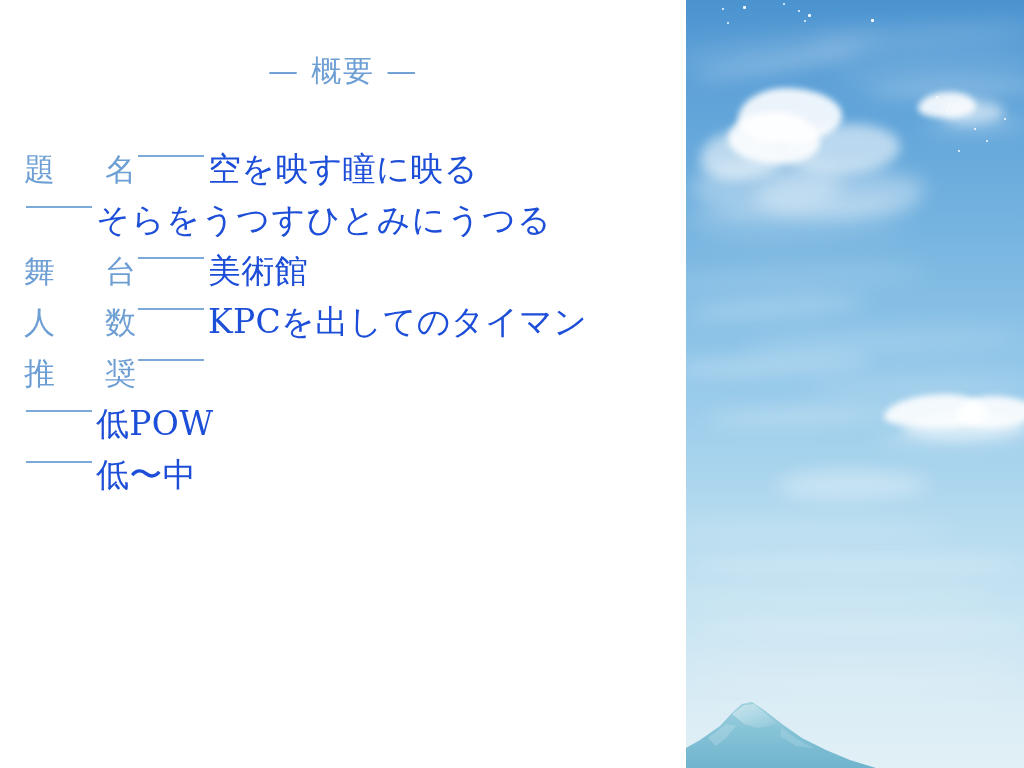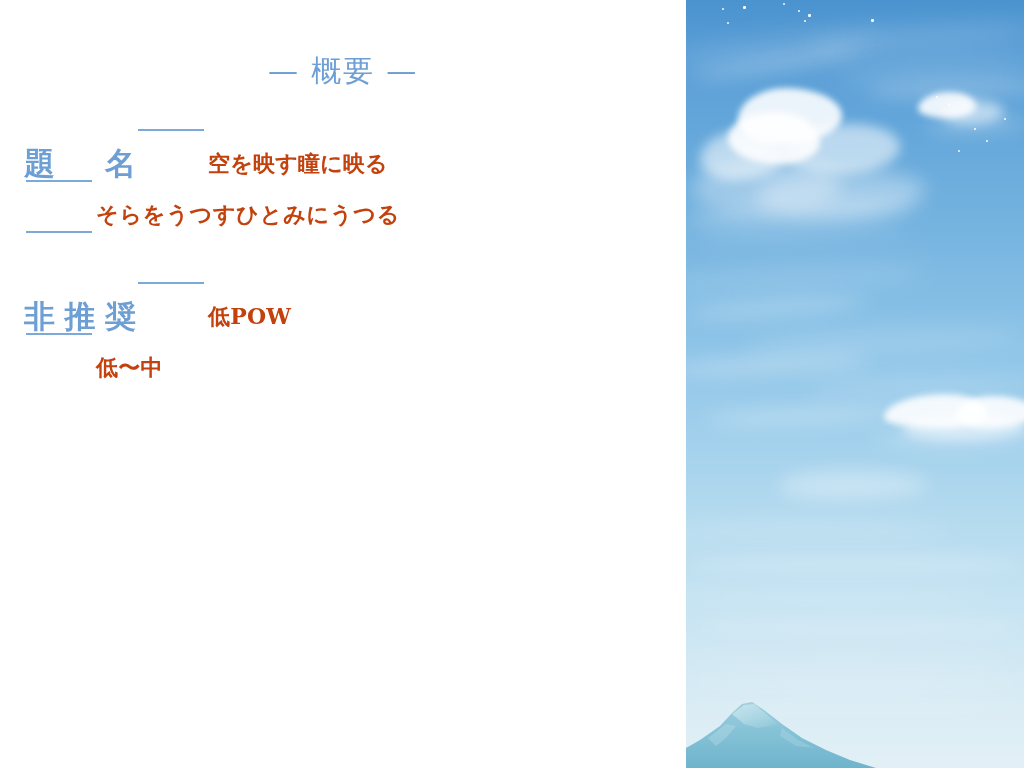"題名" .spec-row { align-items: flex-start -> center; font-weight: bold -> none }
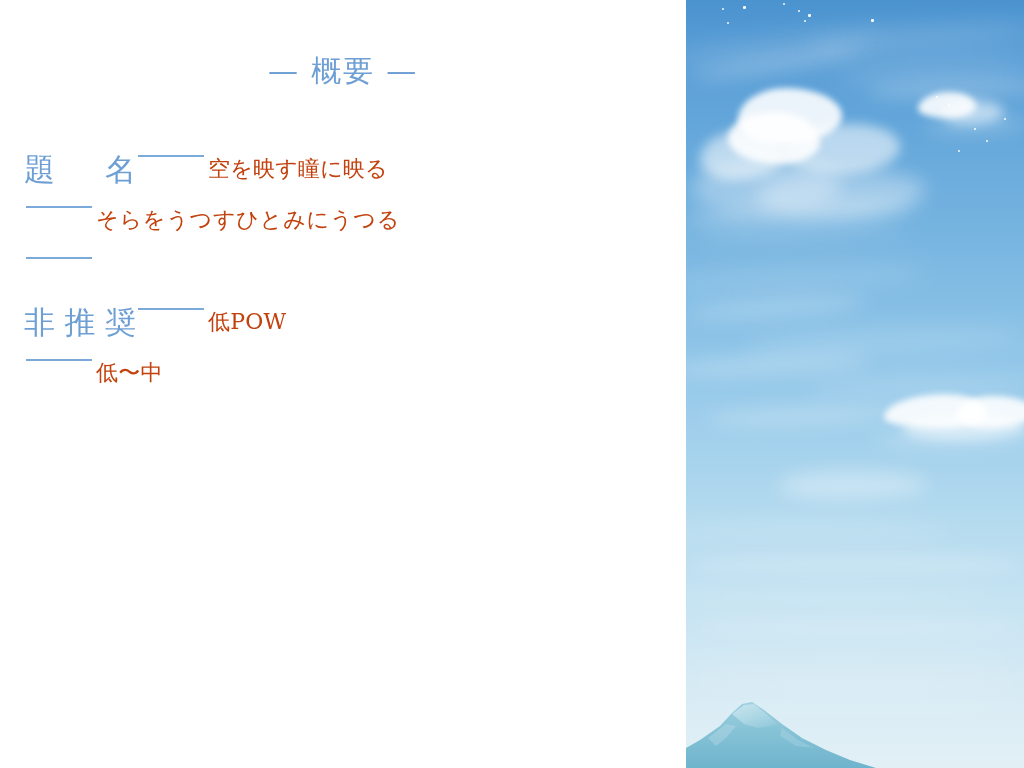"空を映す瞳に映る" .spec-value { color: #c2410c -> #1d4ed8; font-size: 22px -> 33px }
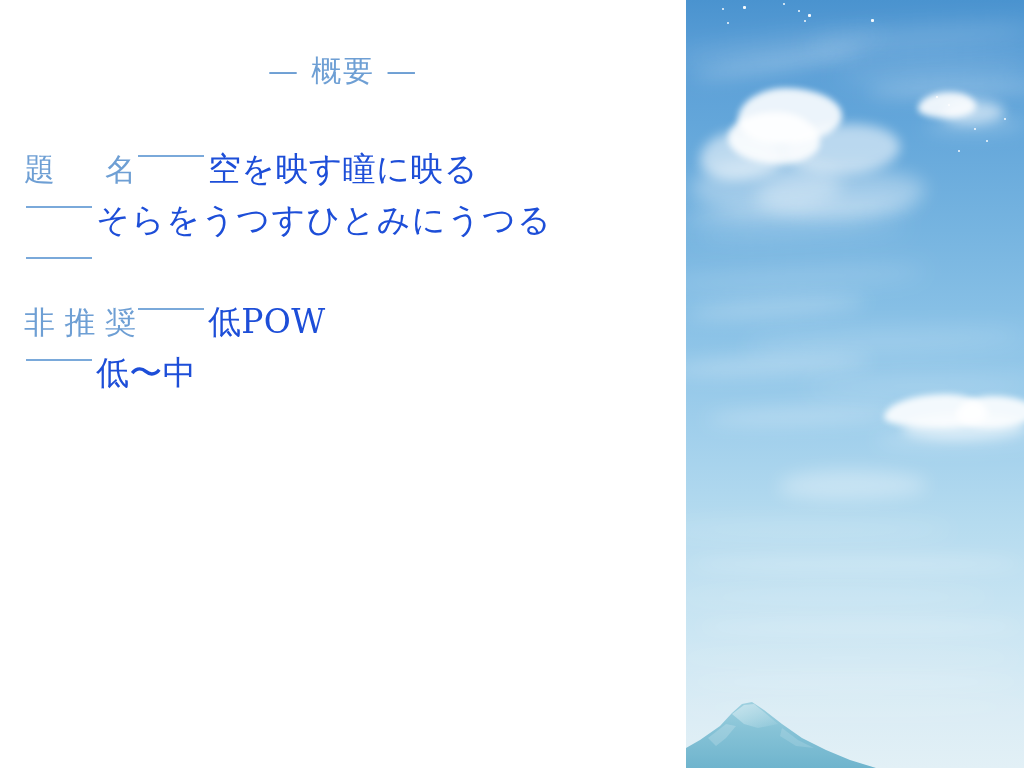"舞台" div.spec-row { html: none -> <div> <span>舞台</span> <span></span> <span>美術館</span> </div> }
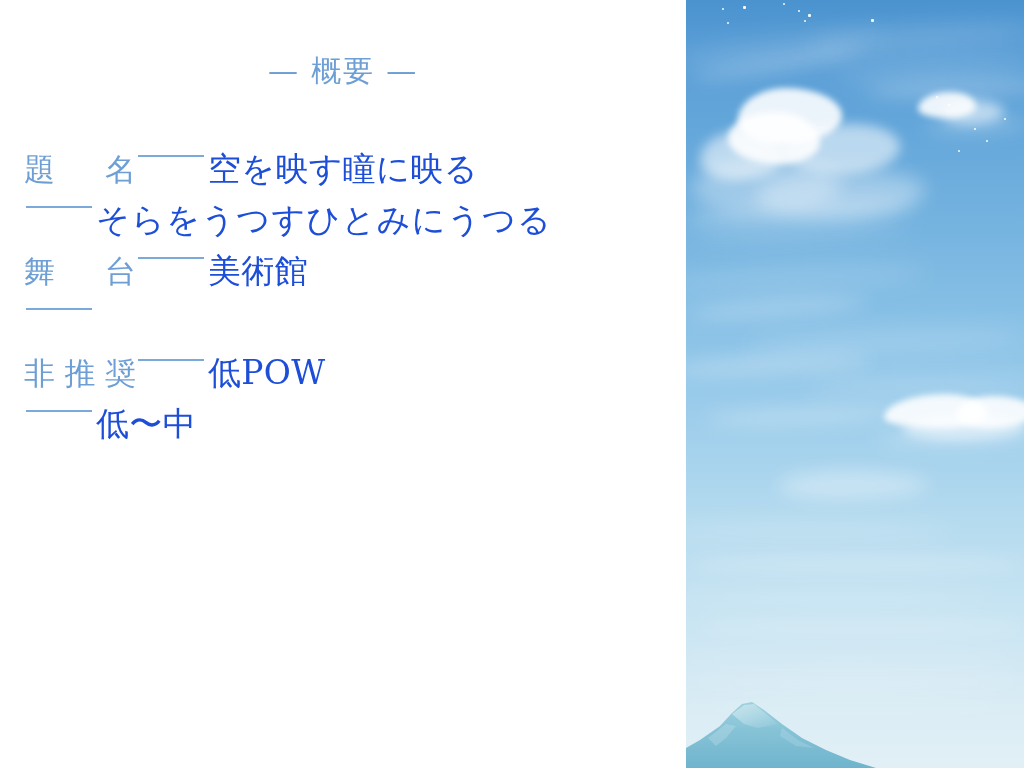"人数" div.spec-row { html: none -> <div> <span>人数</span> <span></span> <span>KPCを出してのタイマン</span> </div> }
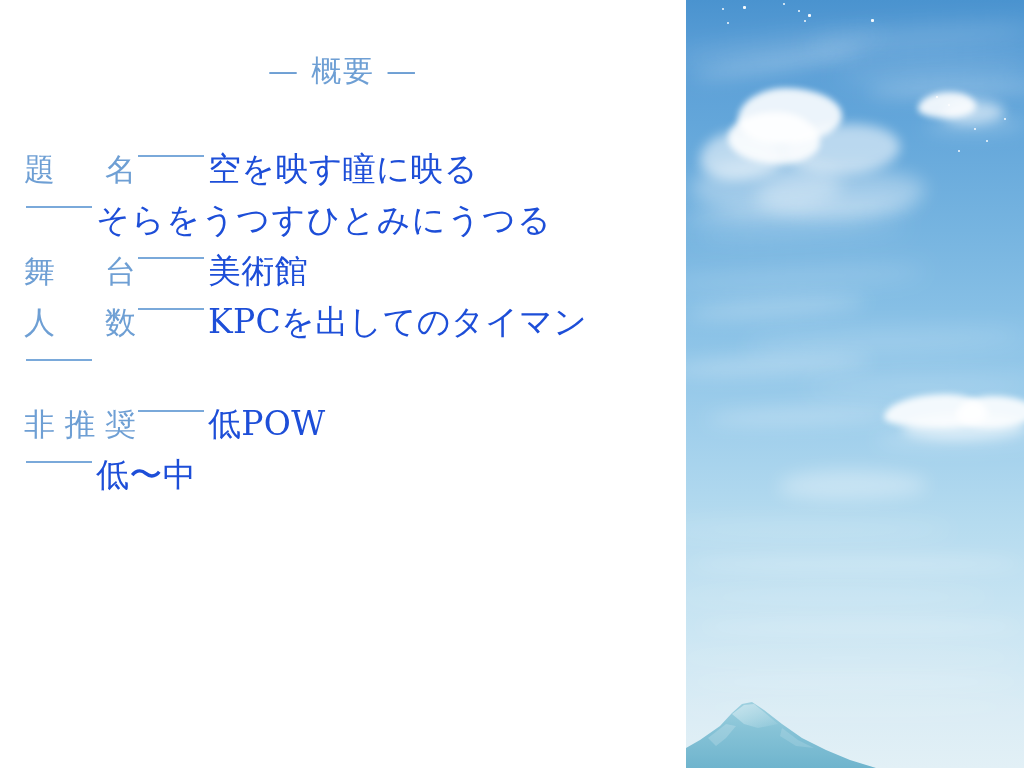"推奨" span.spec-label { html: none -> <span>推奨</span> }
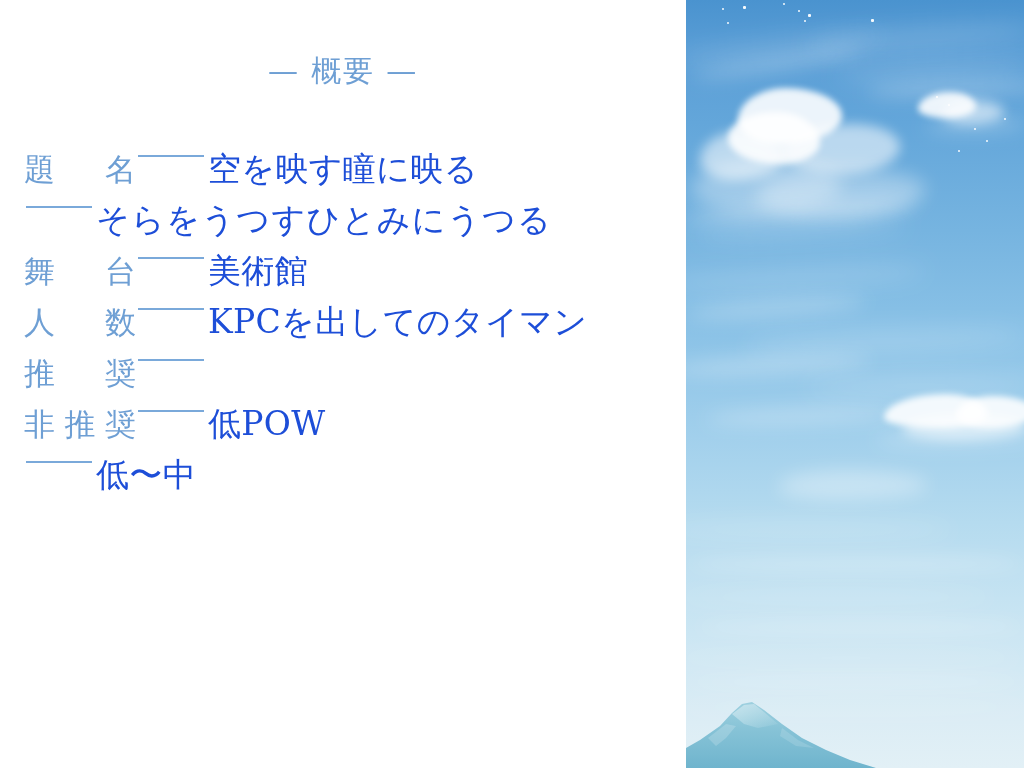"非推奨" span.spec-label { html: <span>非推奨</span> -> none }
